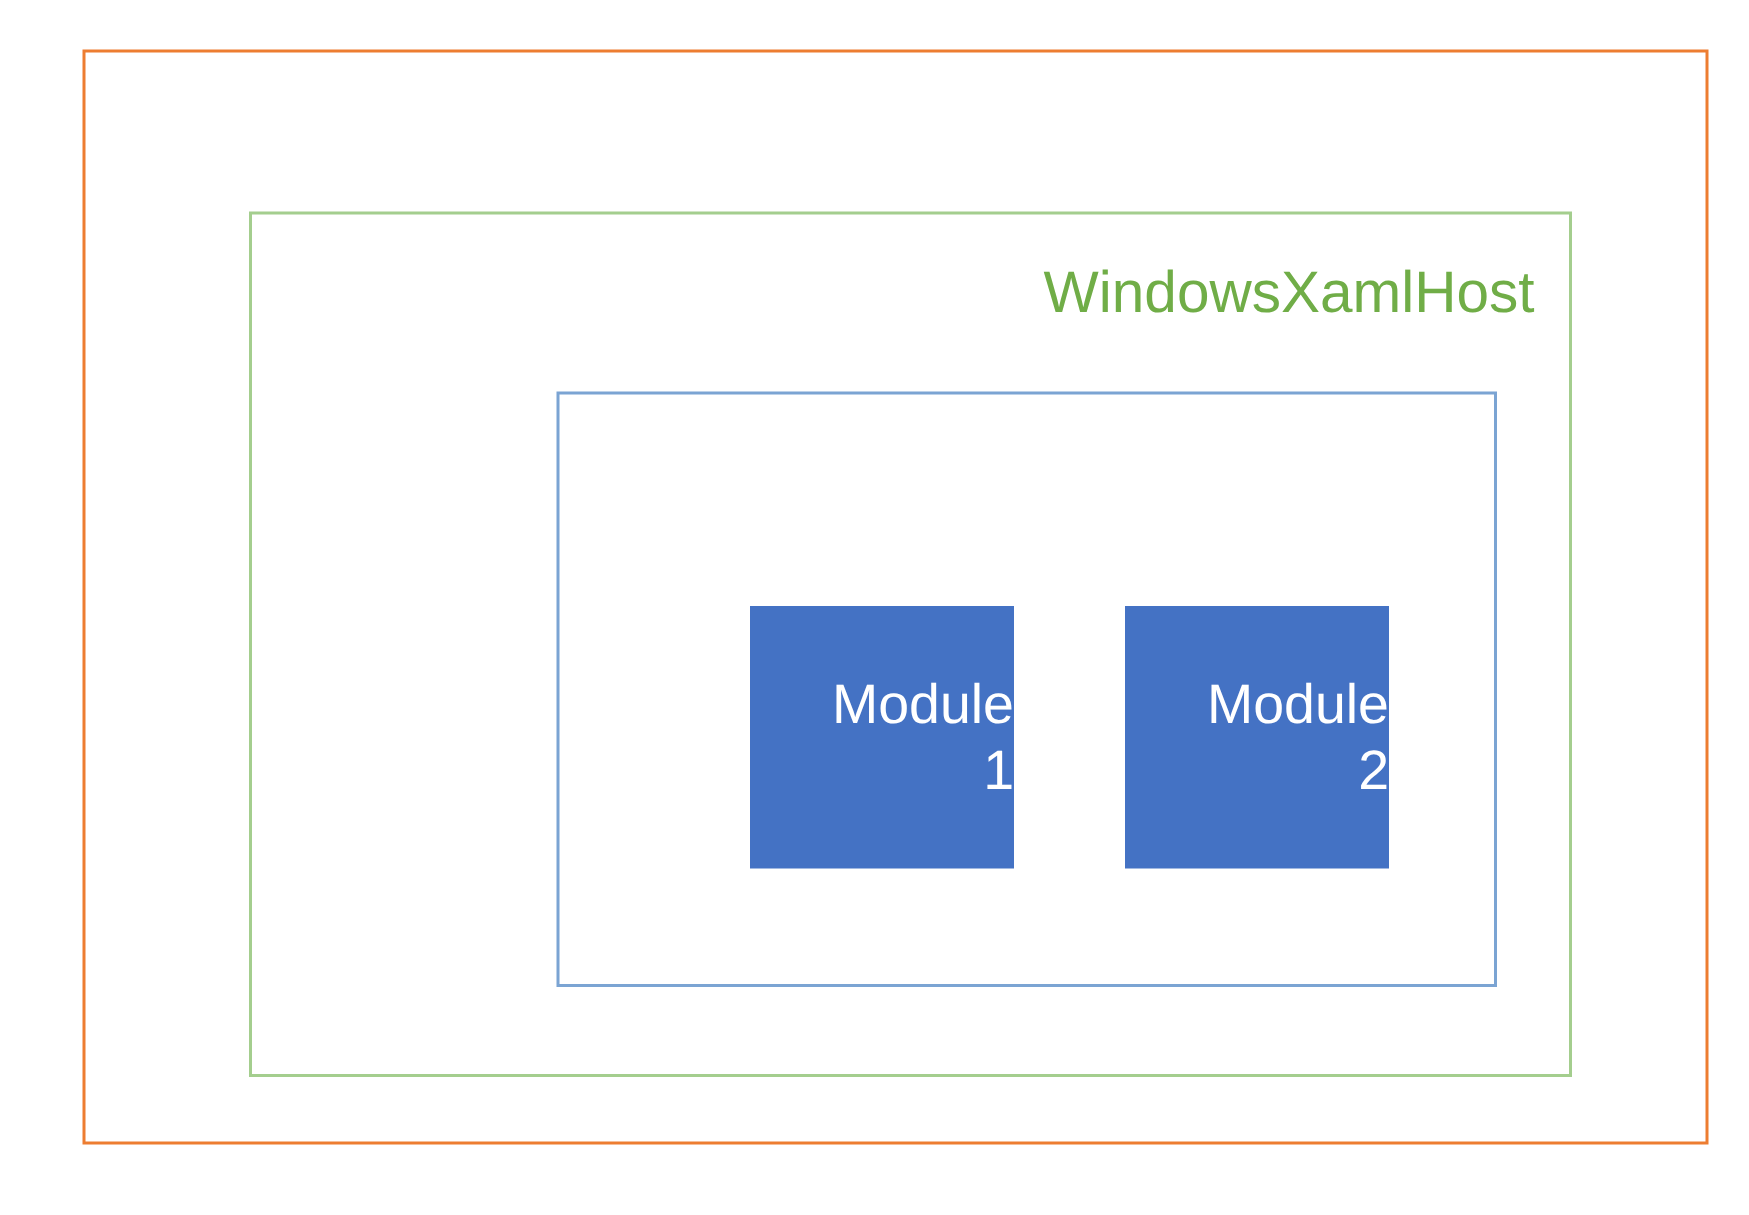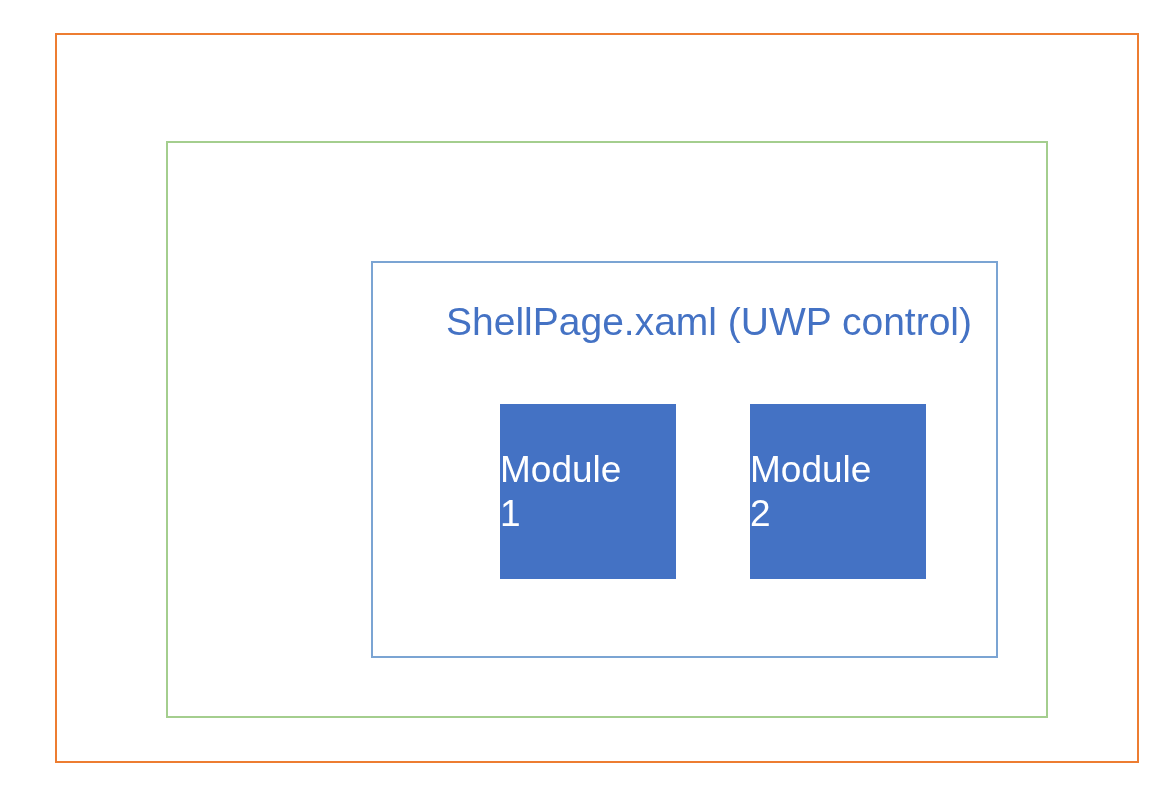"WindowsXamlHost" div.label { html: none -> <div>WindowsXamlHost</div> }
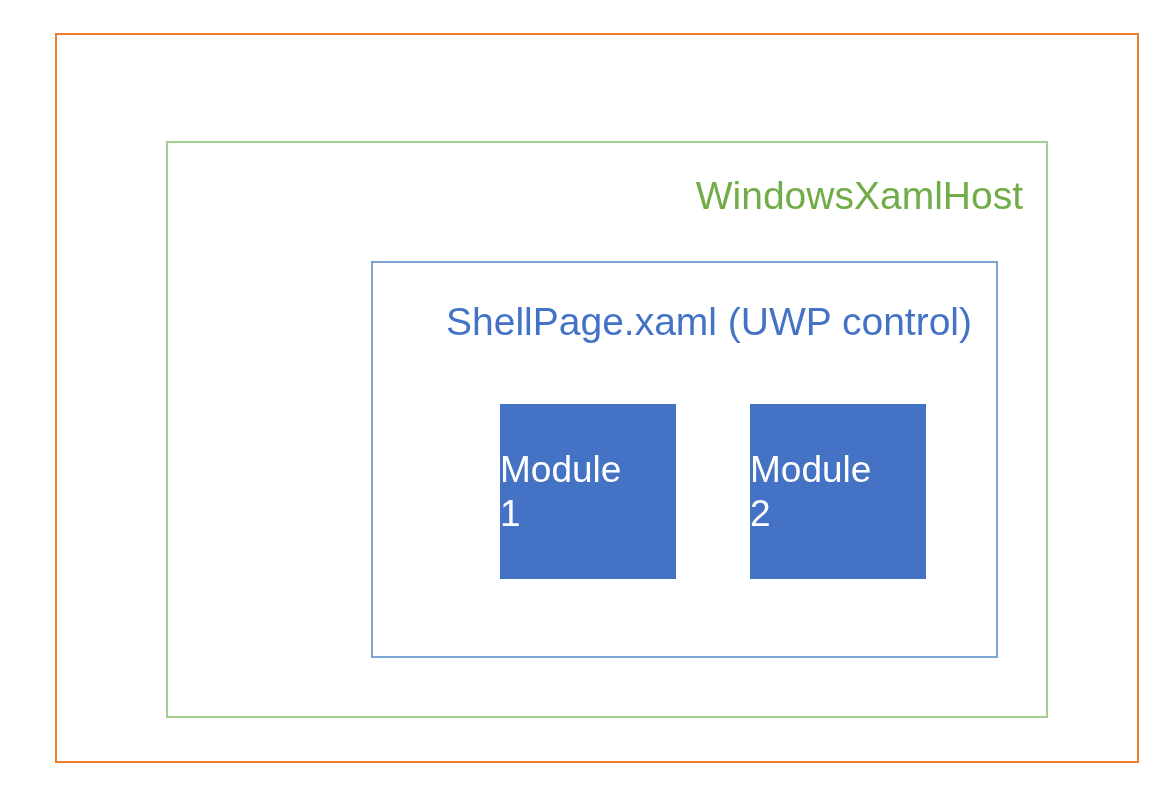"ShellPage.xaml (UWP control)" div.label { html: <div>ShellPage.xaml (UWP control)</div> -> none }
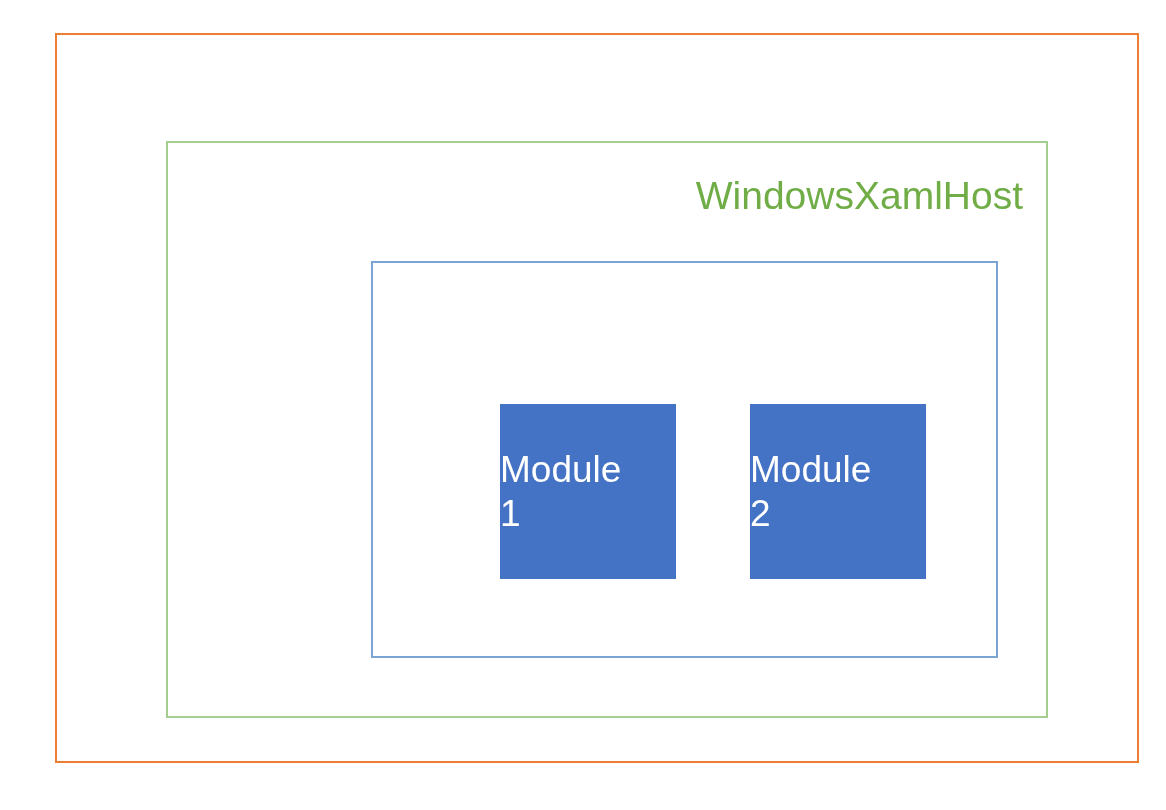"Module" .module { align-items: flex-start -> flex-end }
